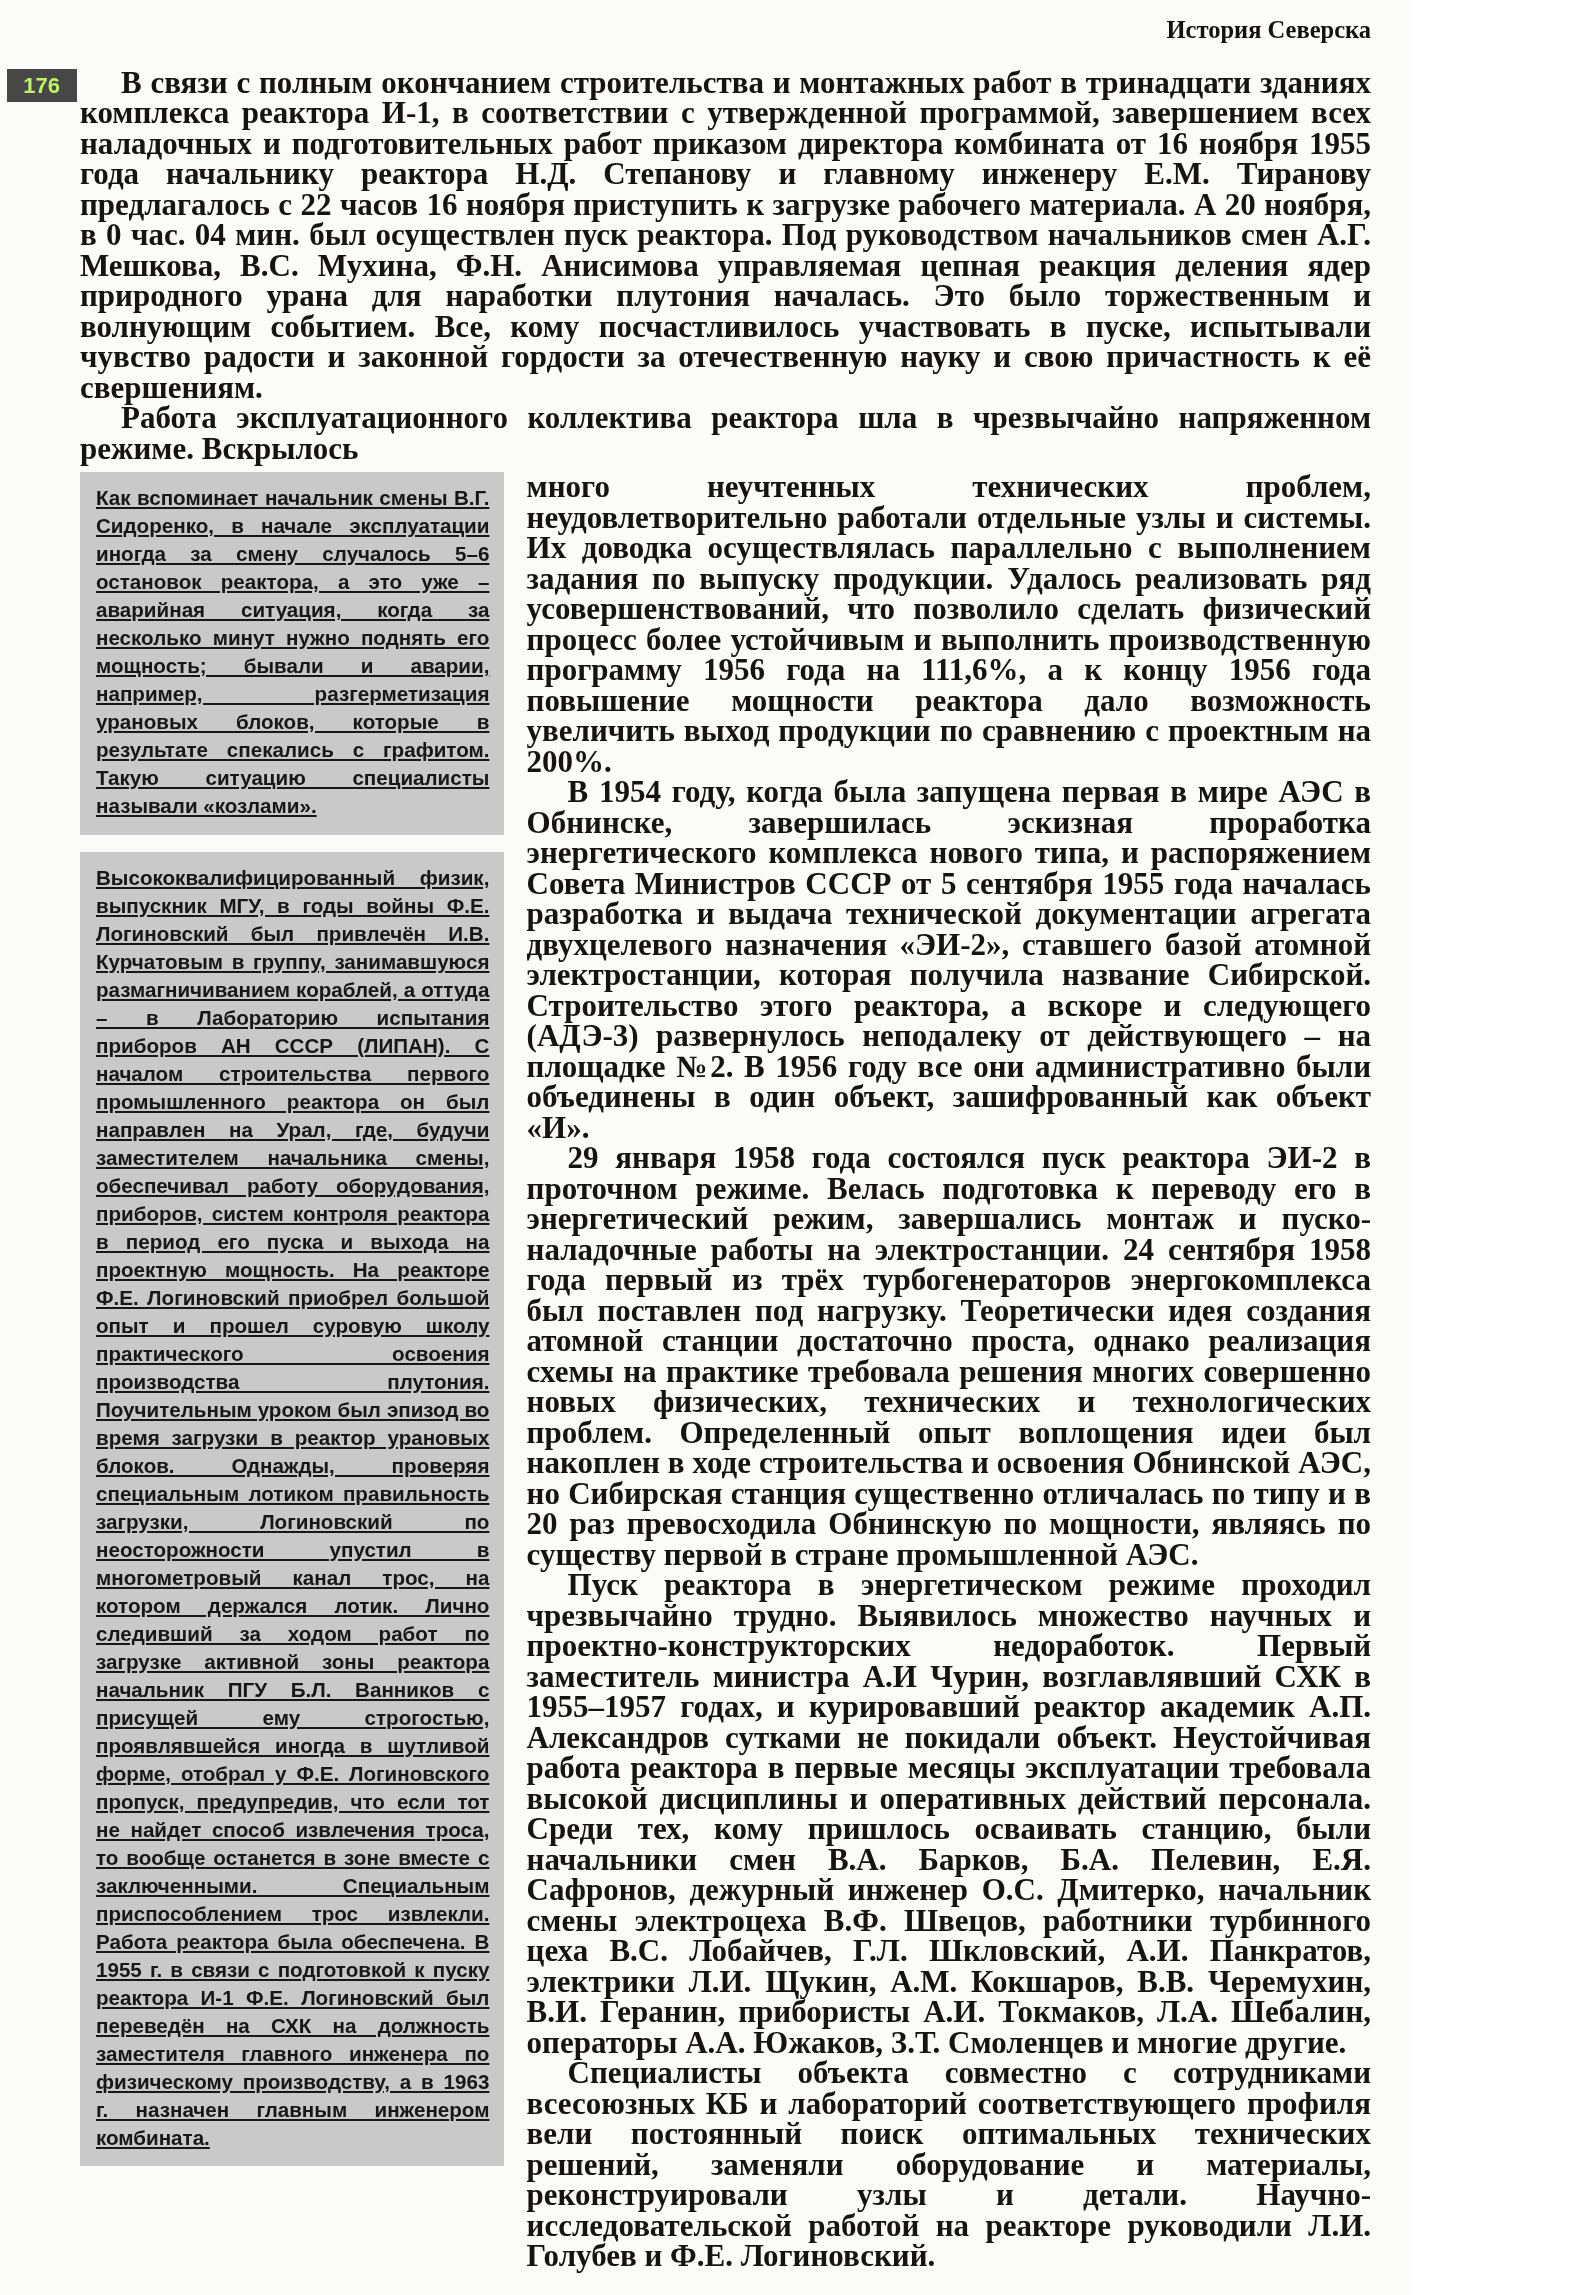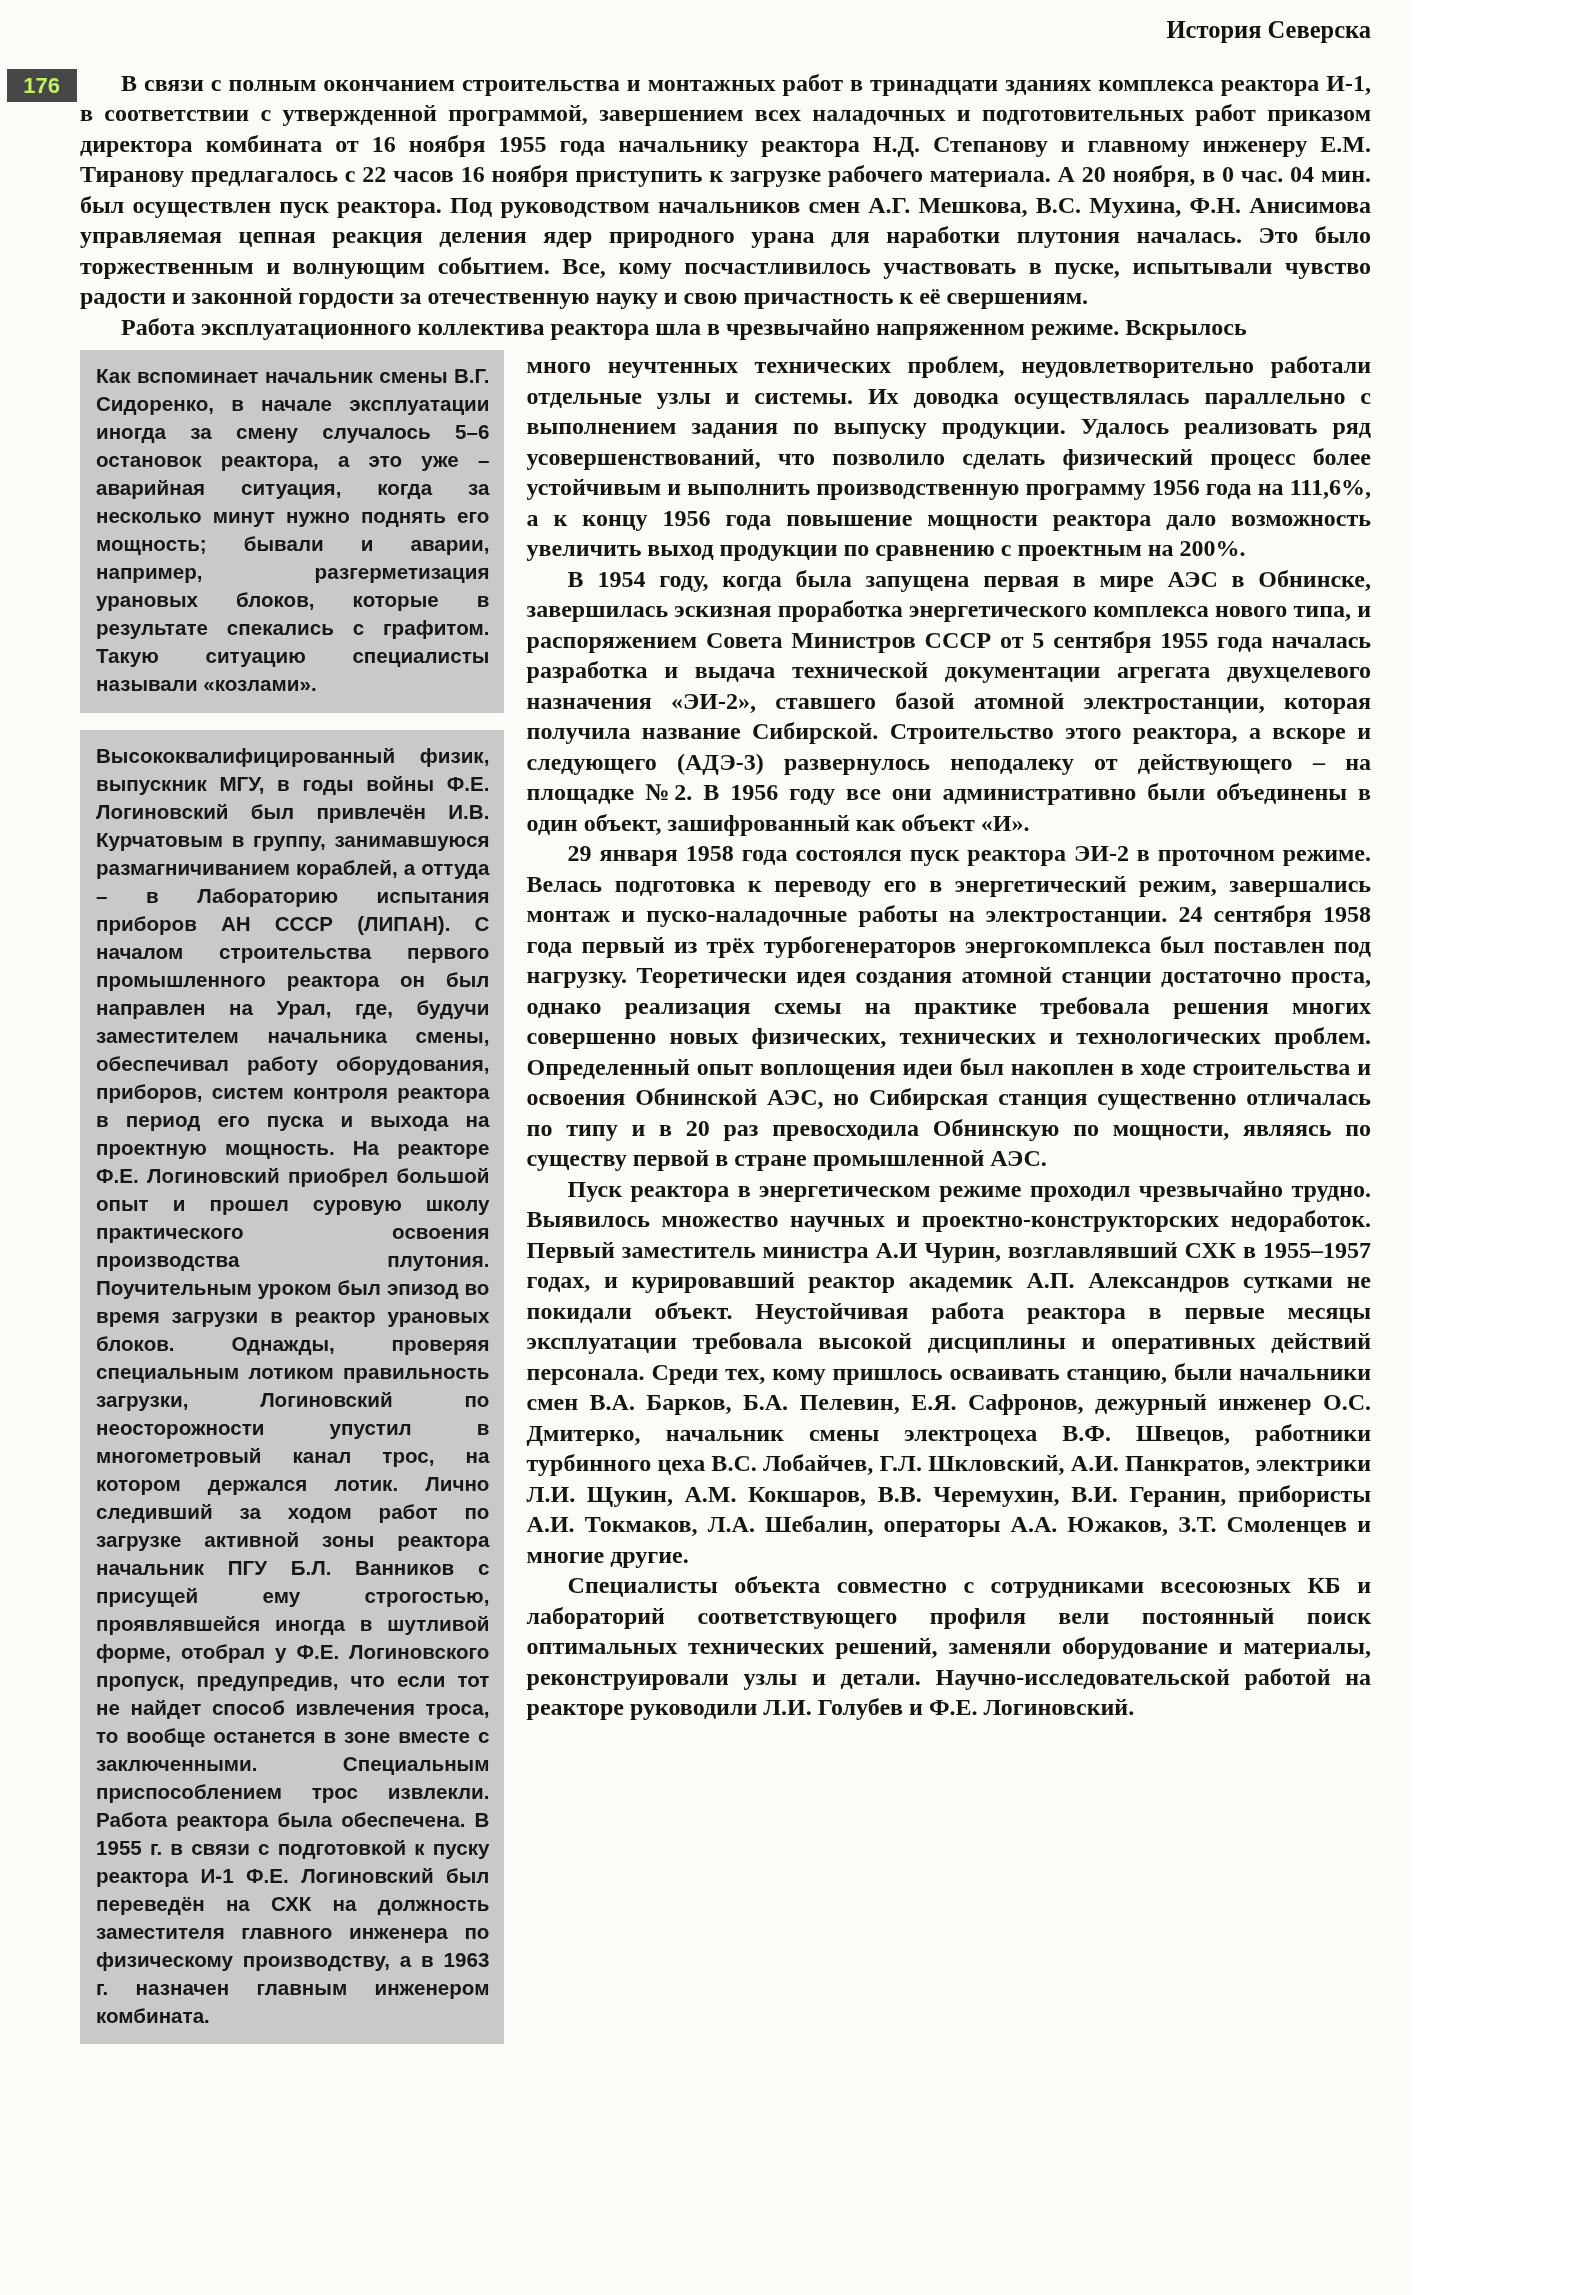"В связи с полным окончанием" .para { font-size: 24px -> 31px }
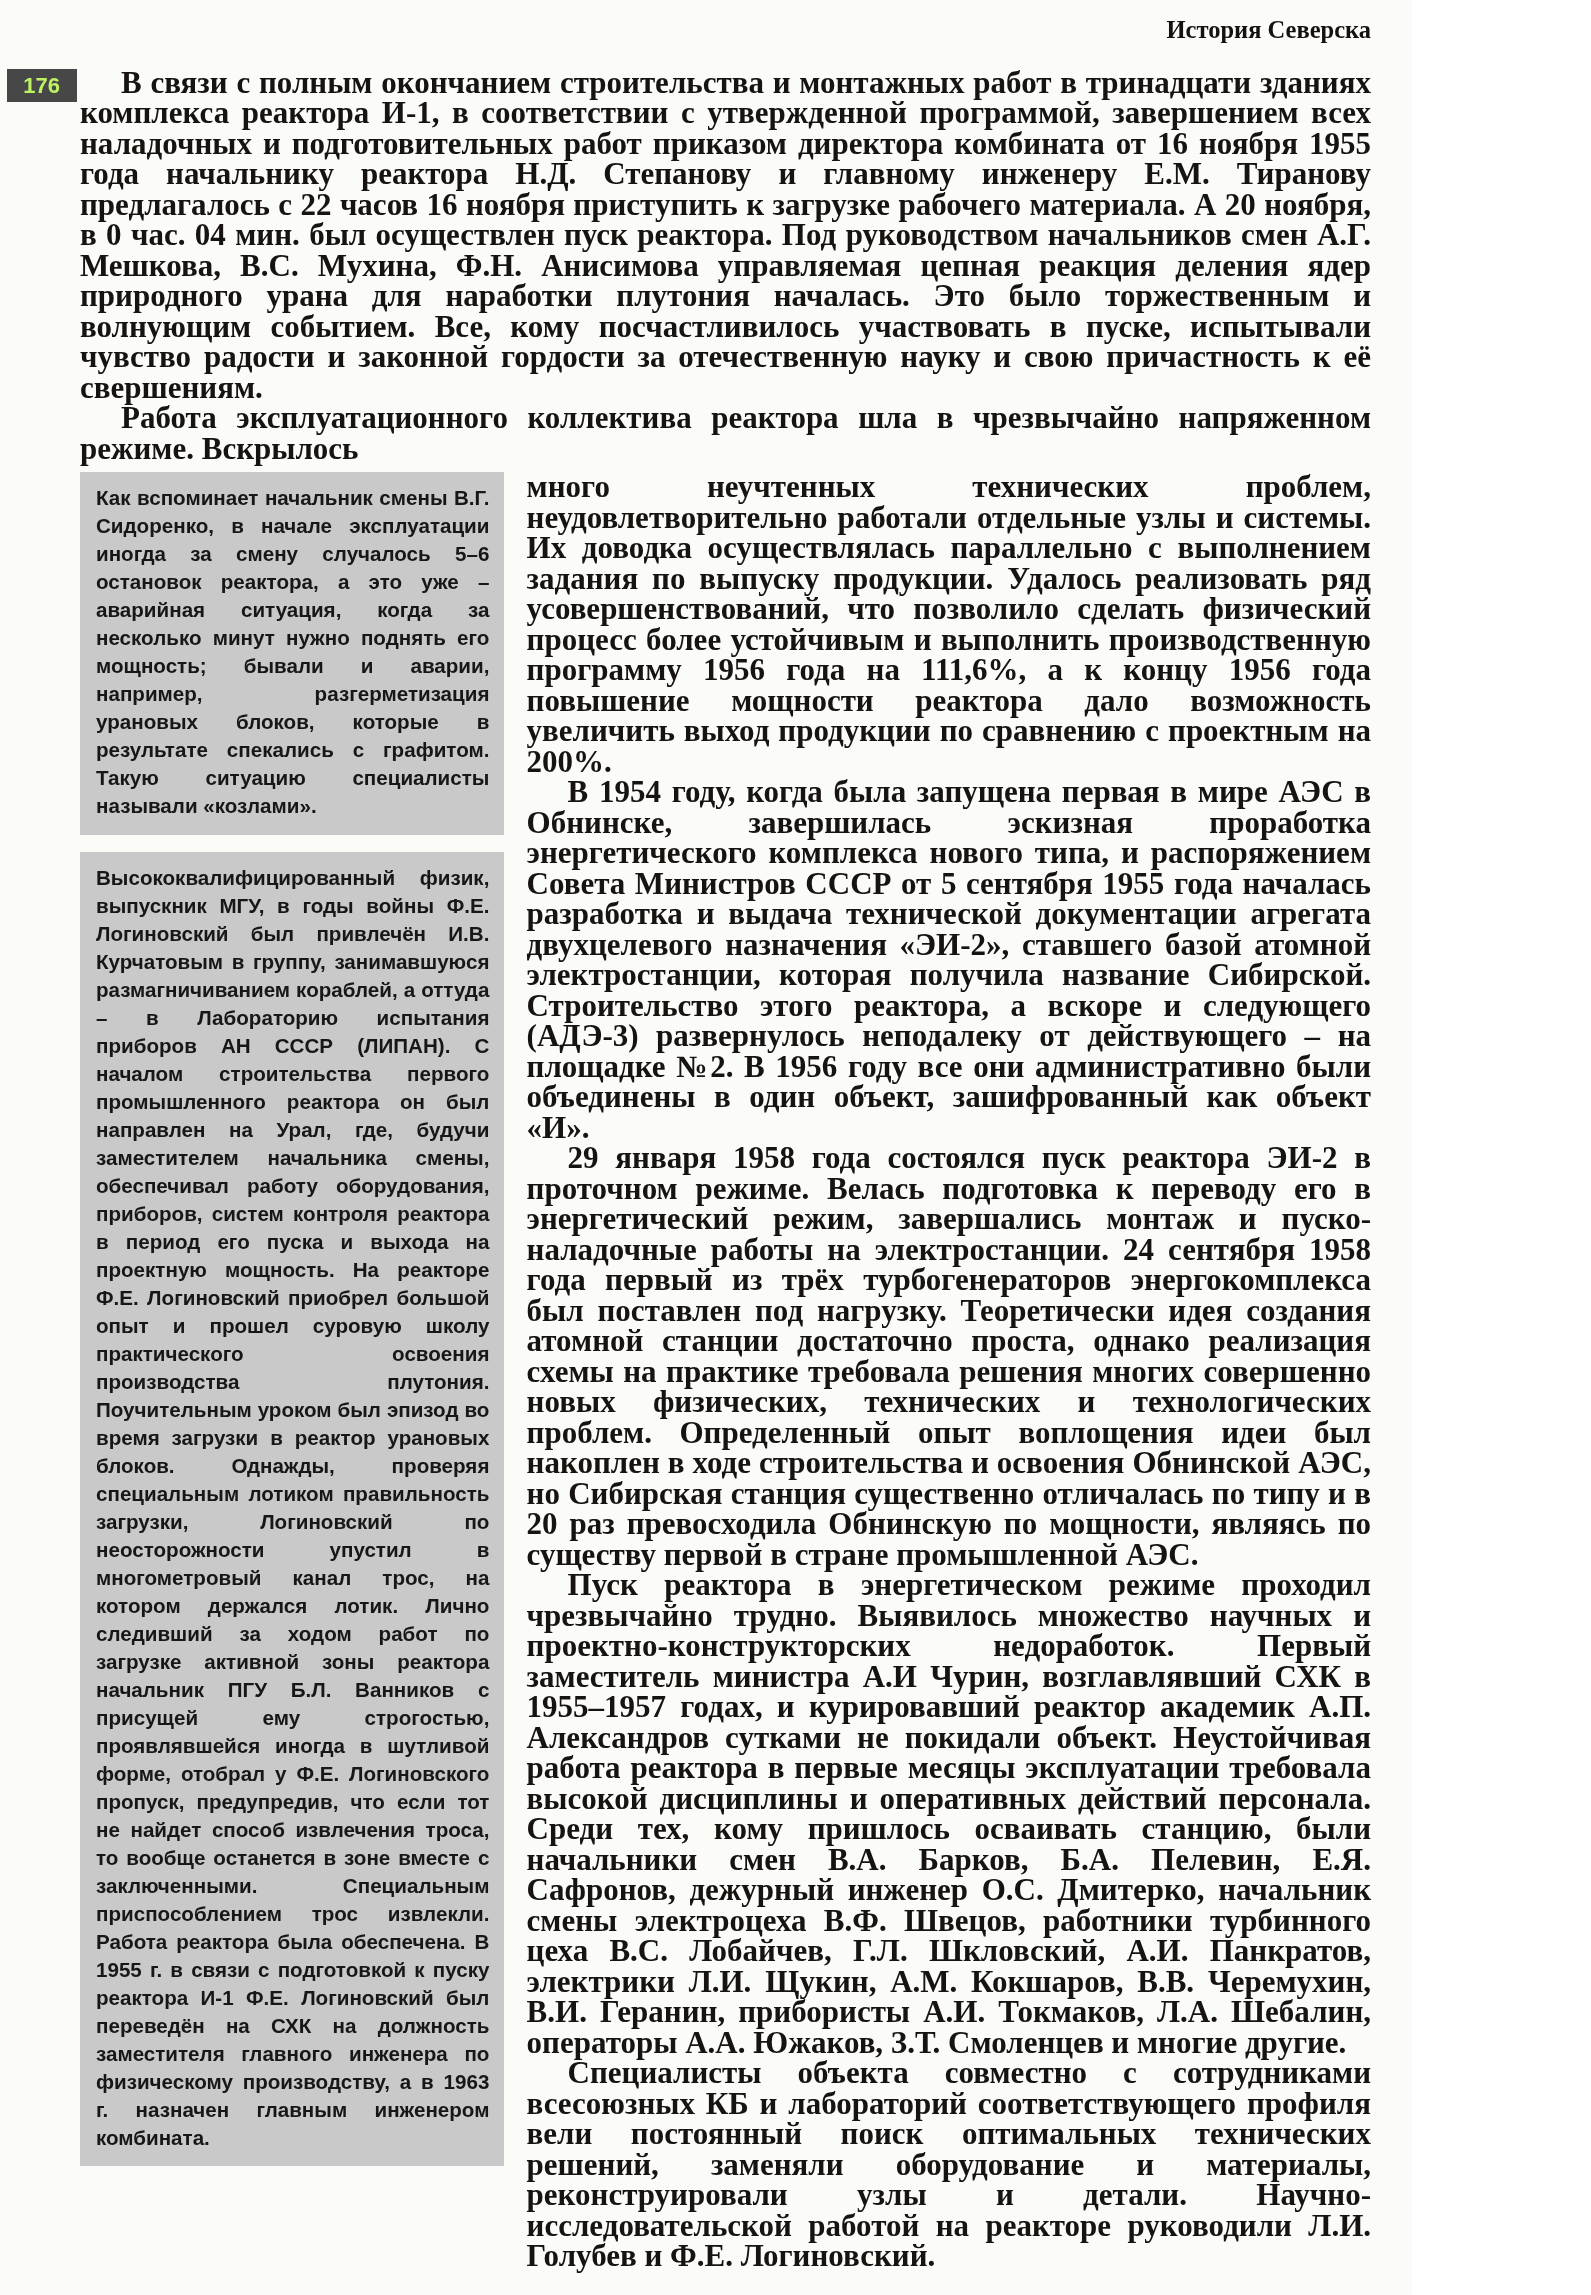"Как вспоминает начальник смены В.Г." .sidebox p { text-decoration: none -> underline }
